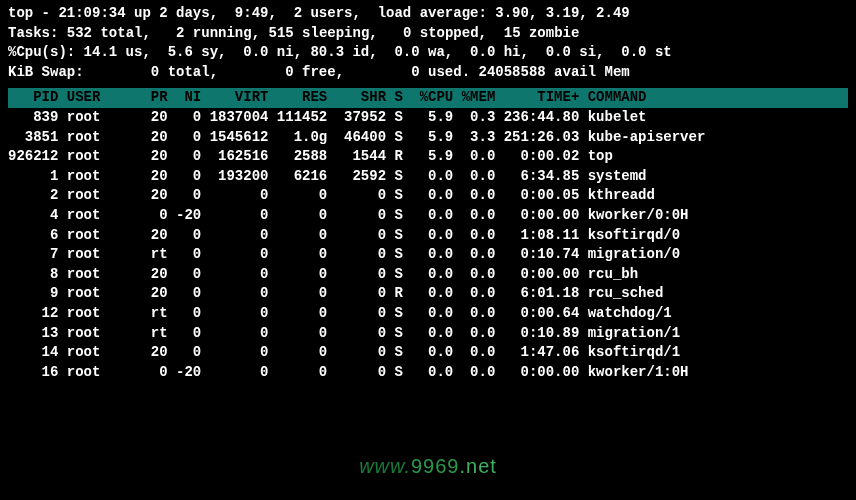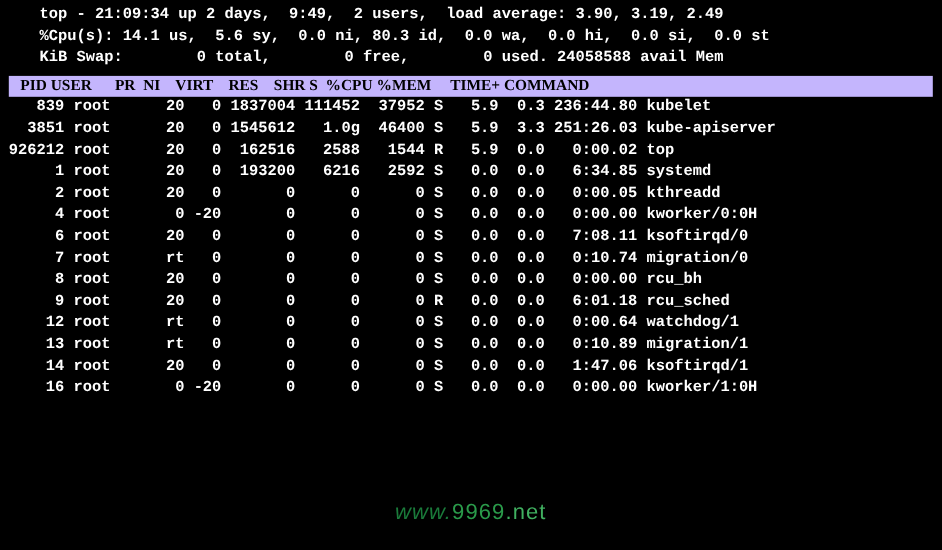"top - 21:09:34 up 2" .summary div { margin-left: 28px -> none }
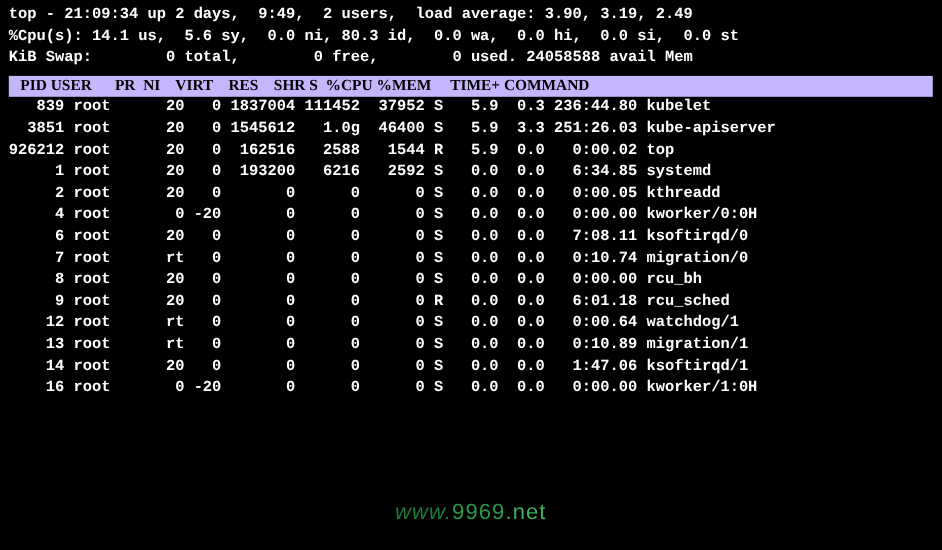"Tasks: 532 total, 2 running," div { html: none -> <div><span>Tasks: </span><span>532 </span><span>total, </span><span>2 </span><span>running, </span><span>515 </span><span>sleeping, </span><span>0 </span><span>stopped, </span><span>15 </span><span>zombie</span></div> }
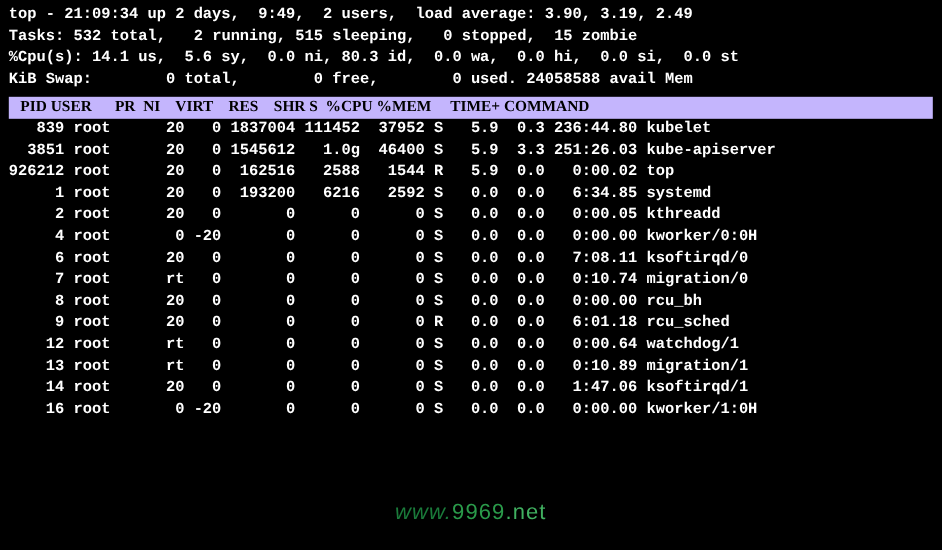"PID USER PR NI VIRT" .header-row { background: #c4b5fd -> #0f766e; font-family: Liberation Serif, serif -> none }
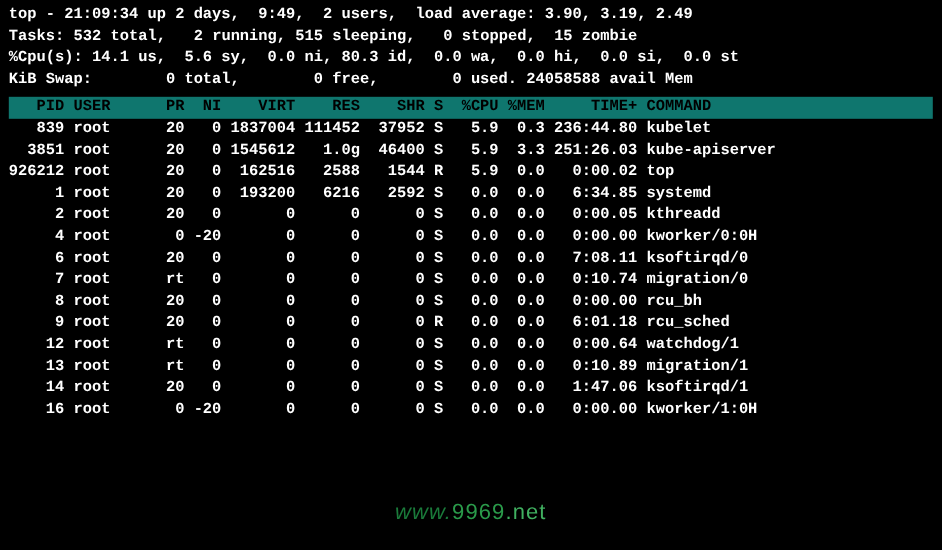"6 root 20 0 0" div.process-row { text: 7:08.11 -> 1:08.11 }
